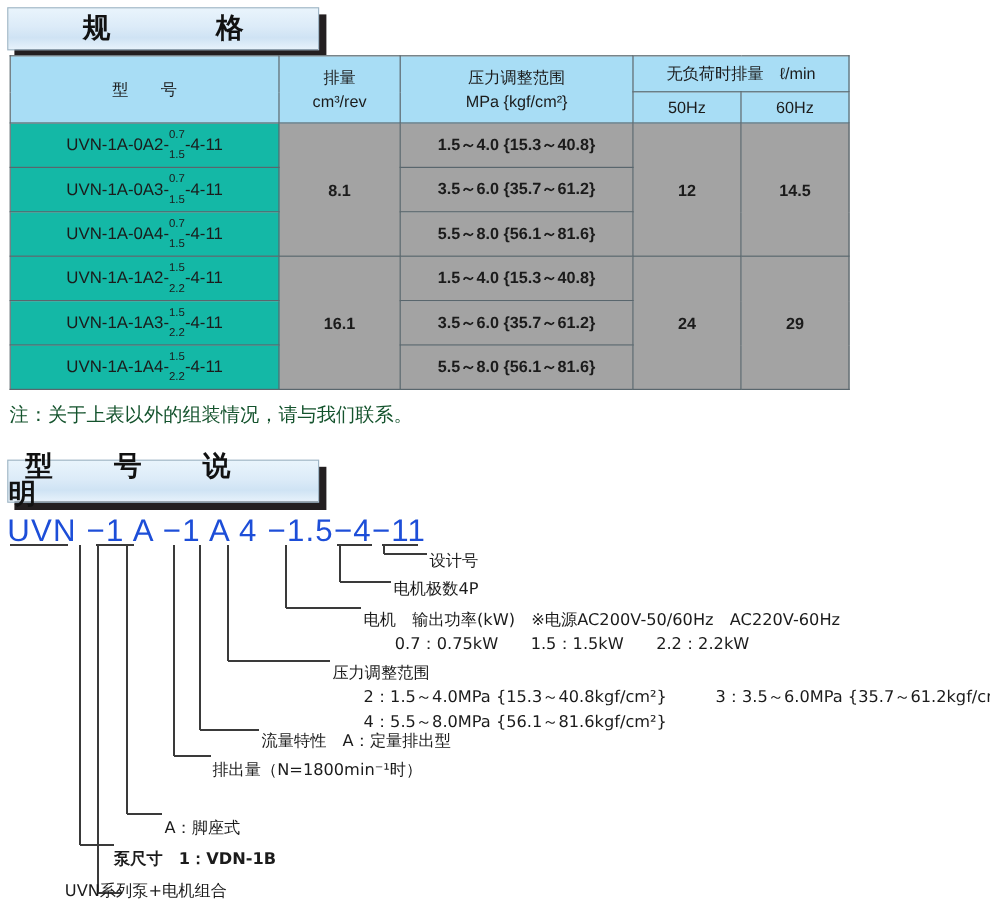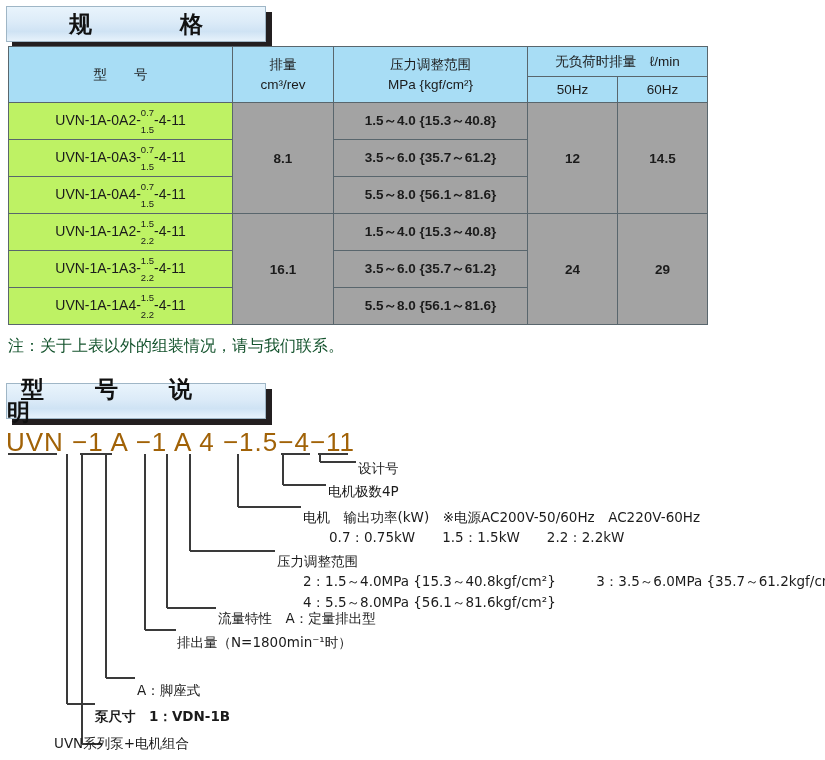"UVN-1A-0A2-" td.model-cell { background: #bef264 -> #14b8a6 }
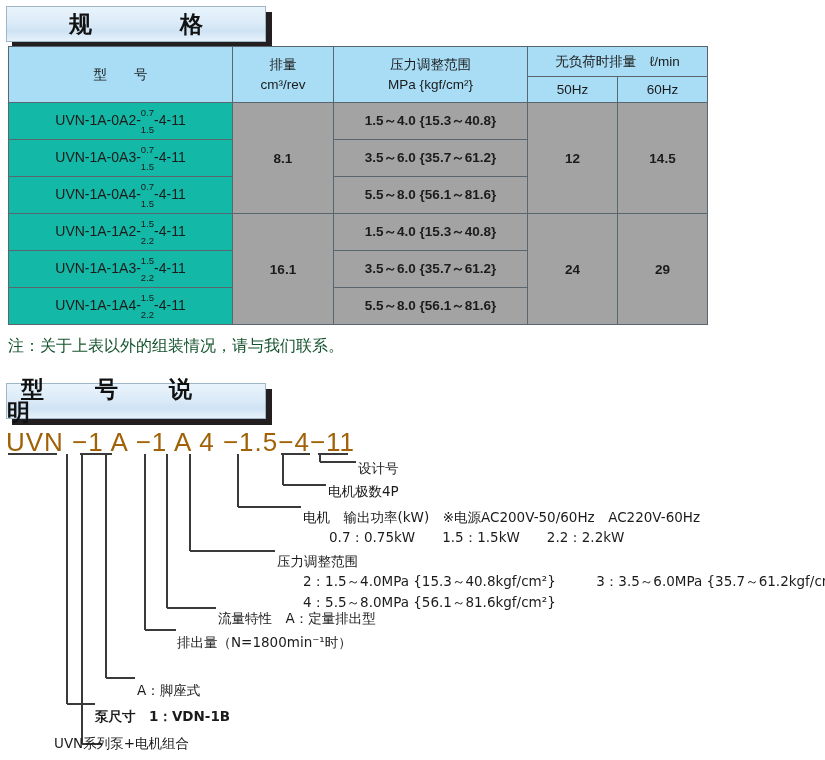"UVN −1 A −1 A" .code-line { color: #a16207 -> #1d4ed8 }
